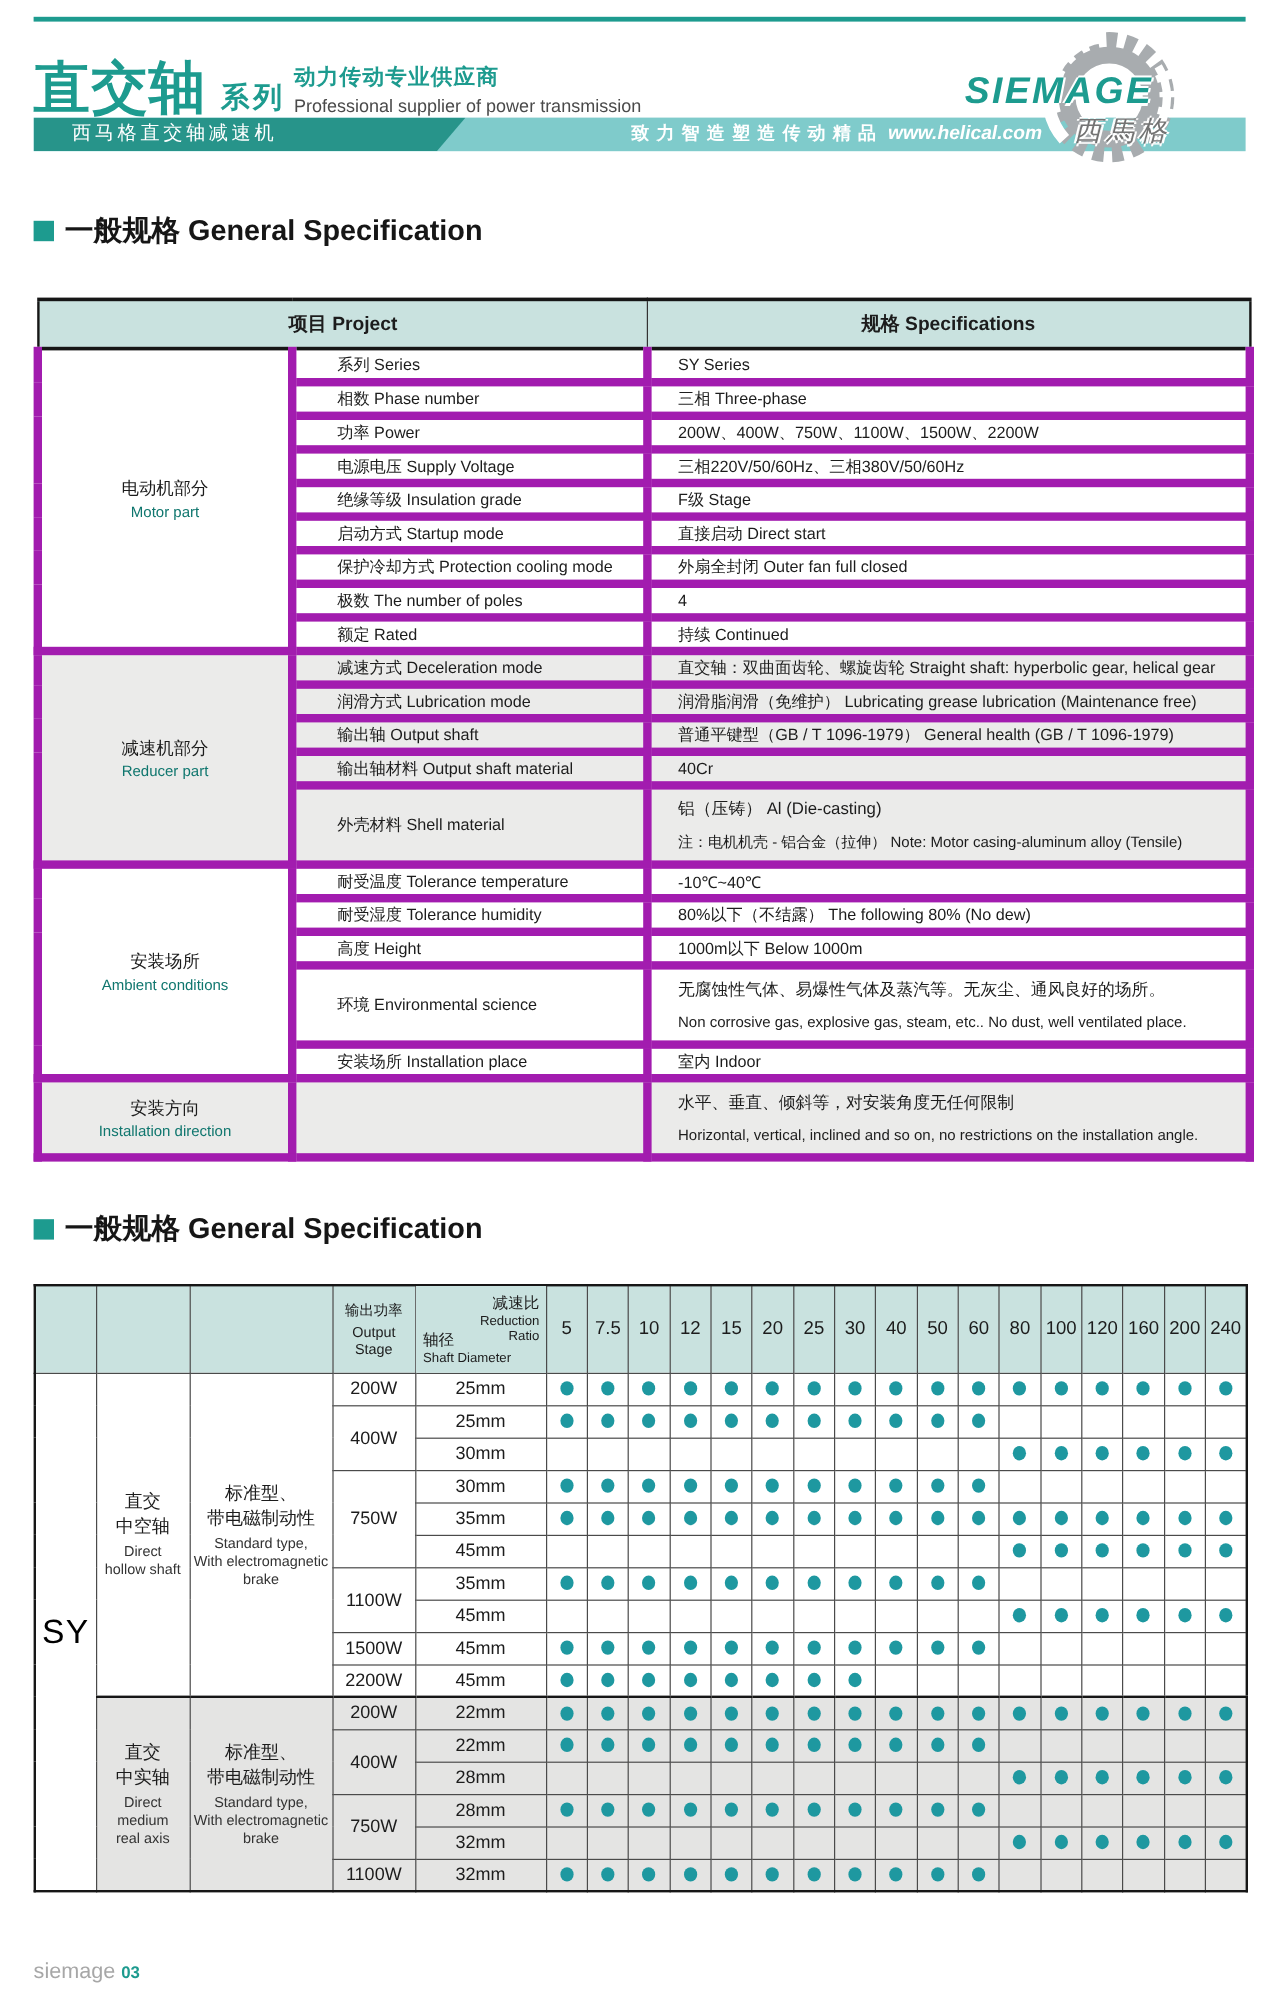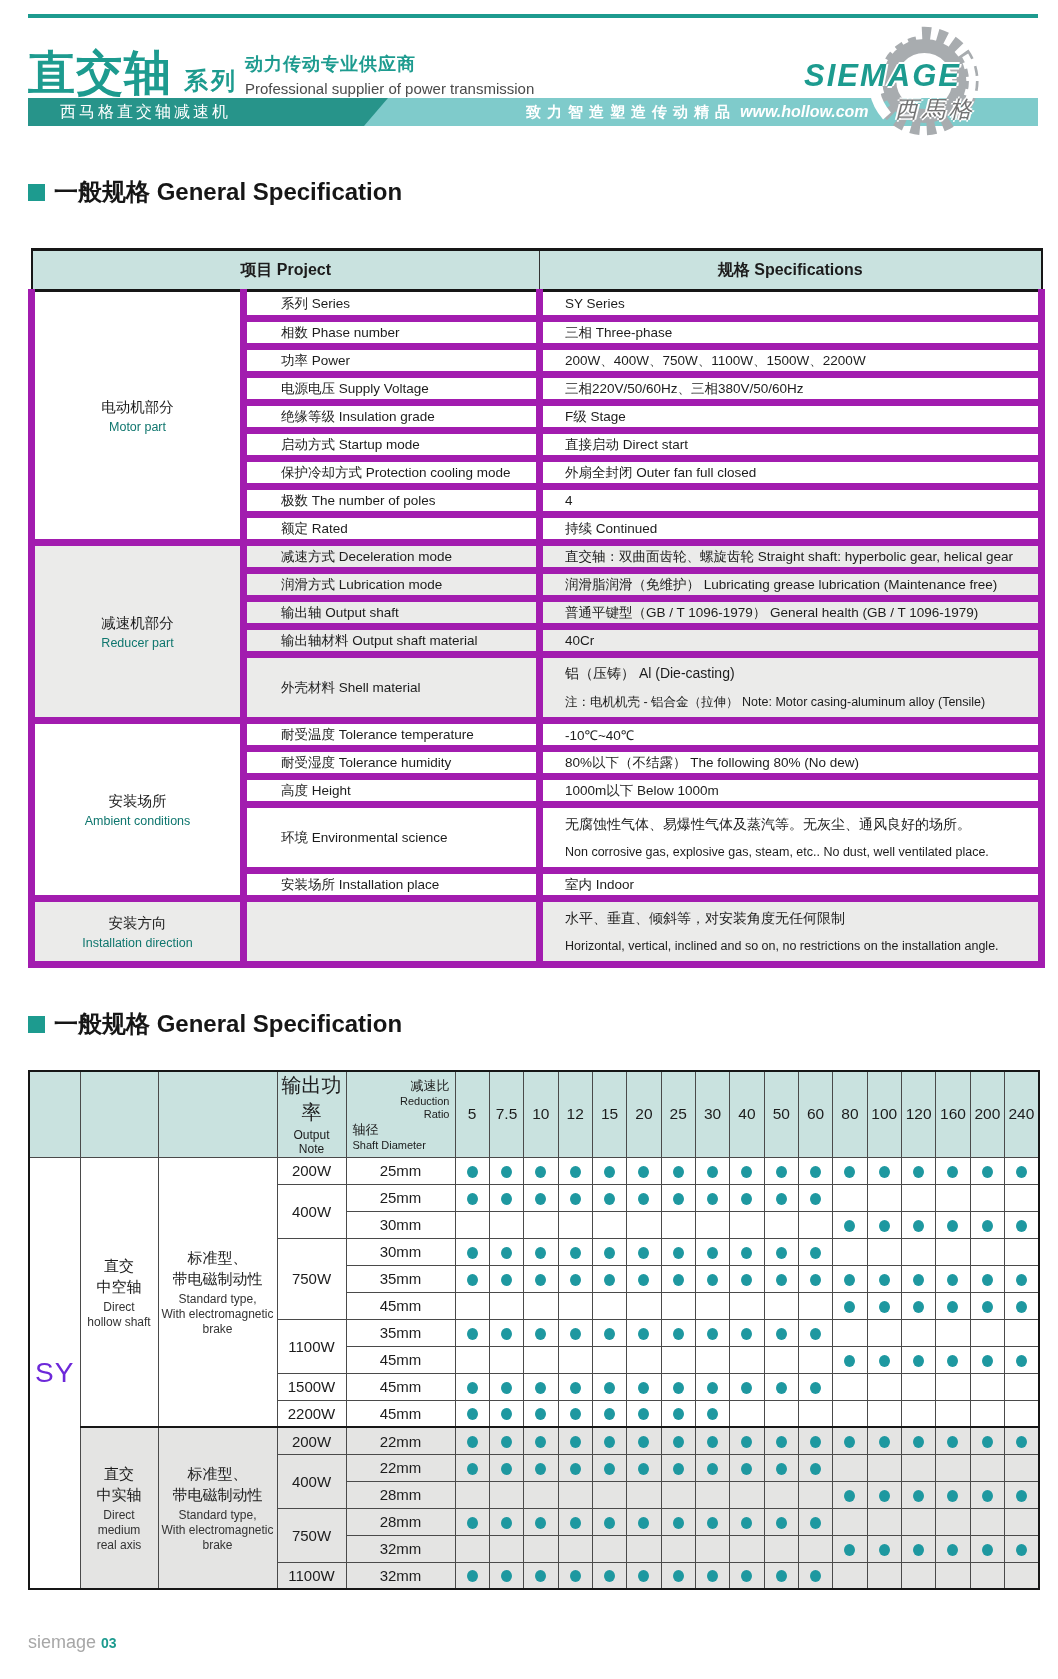"www.hollow.com" div.banner-url { text: www.hollow.com -> www.helical.com }
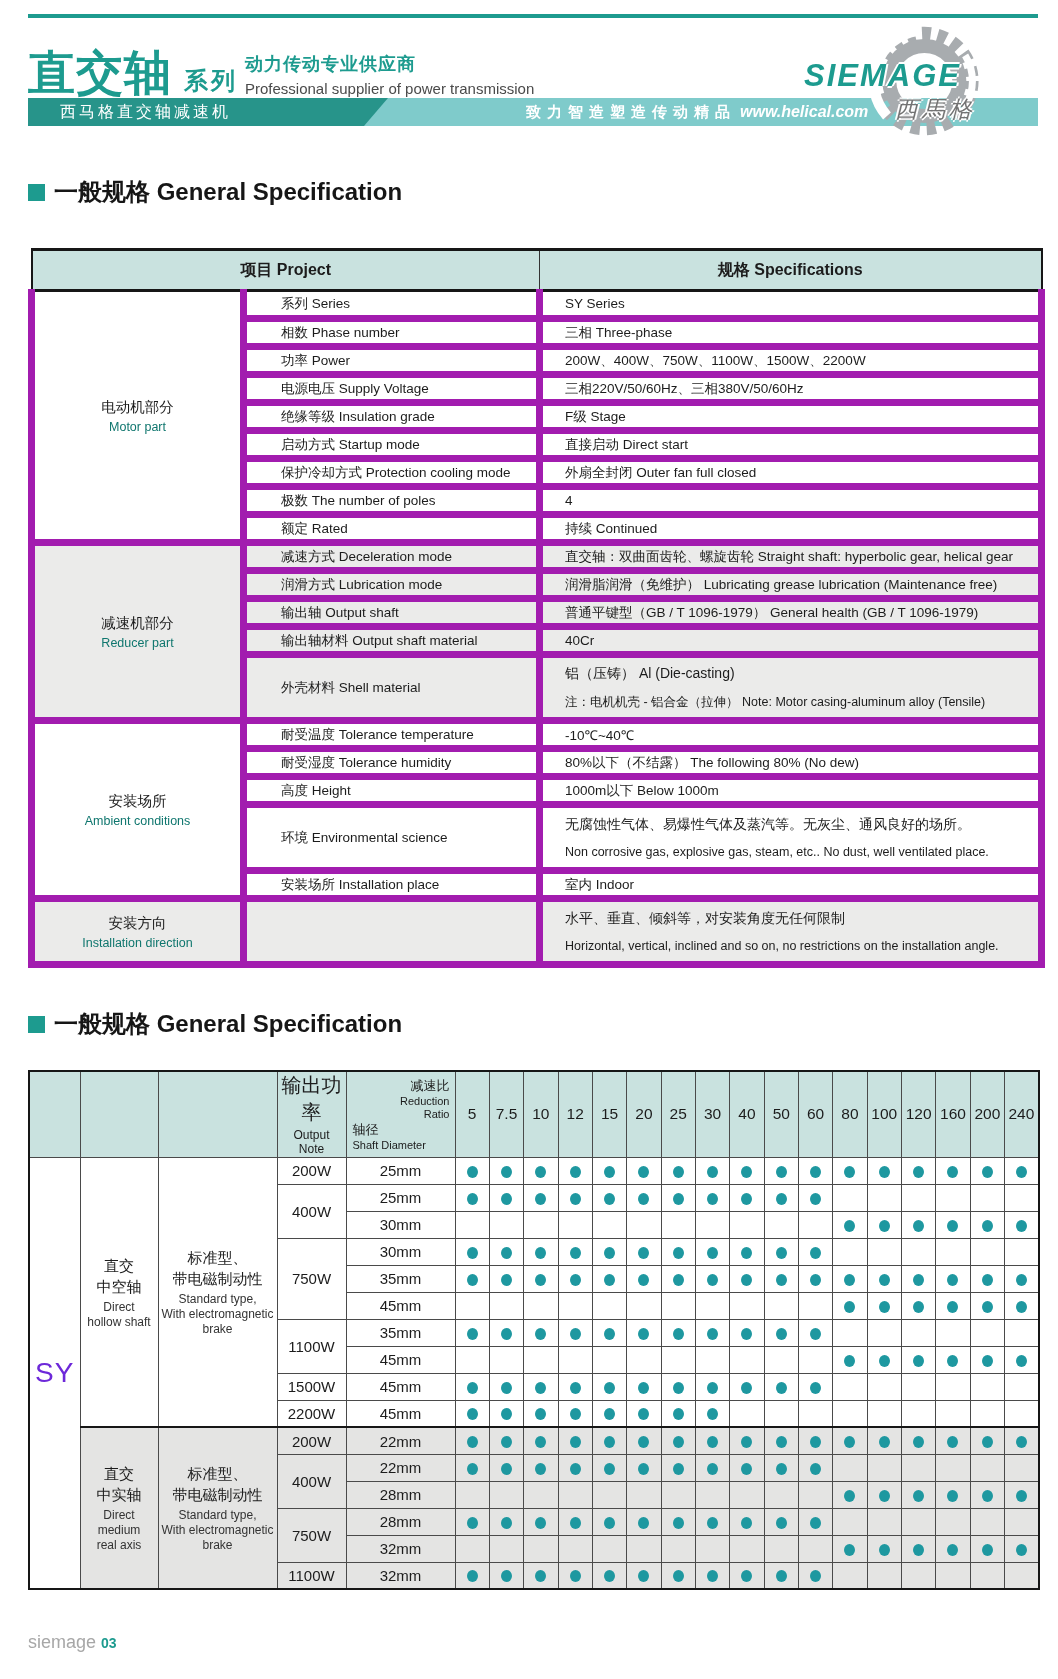"输出功率" .plabel .pl-cn { font-size: 20px -> 12px }
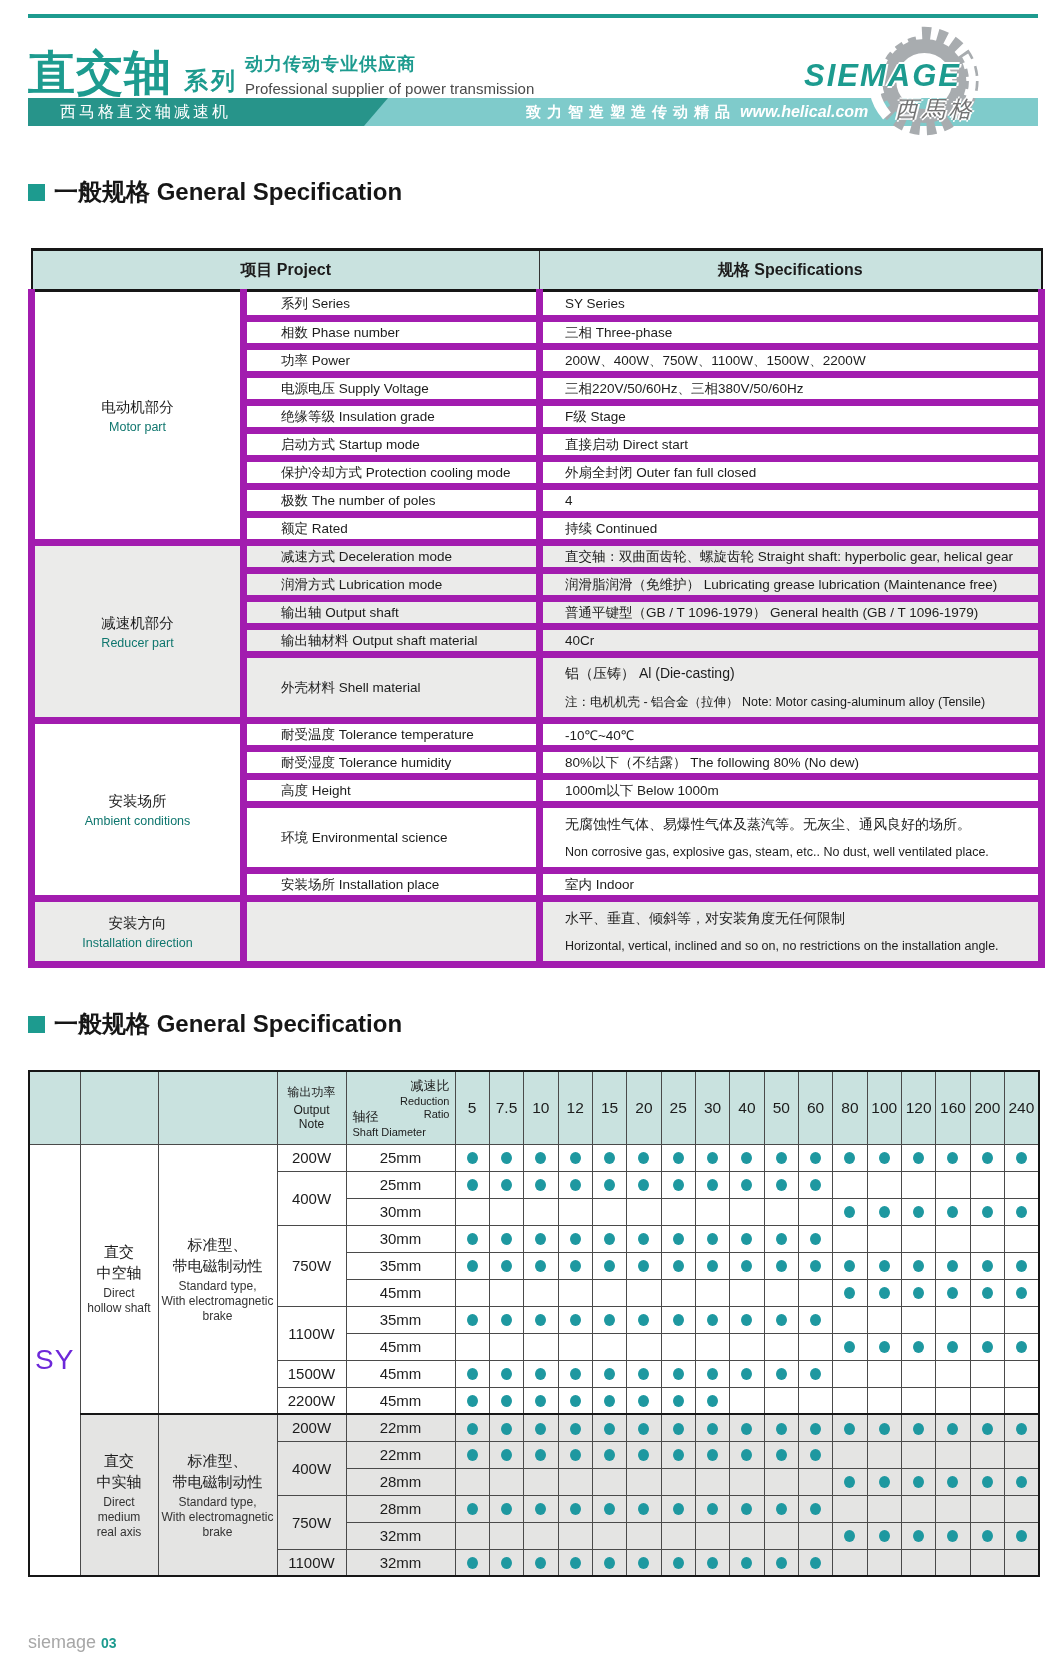"Output" div.pl-en { text: Note -> Stage }
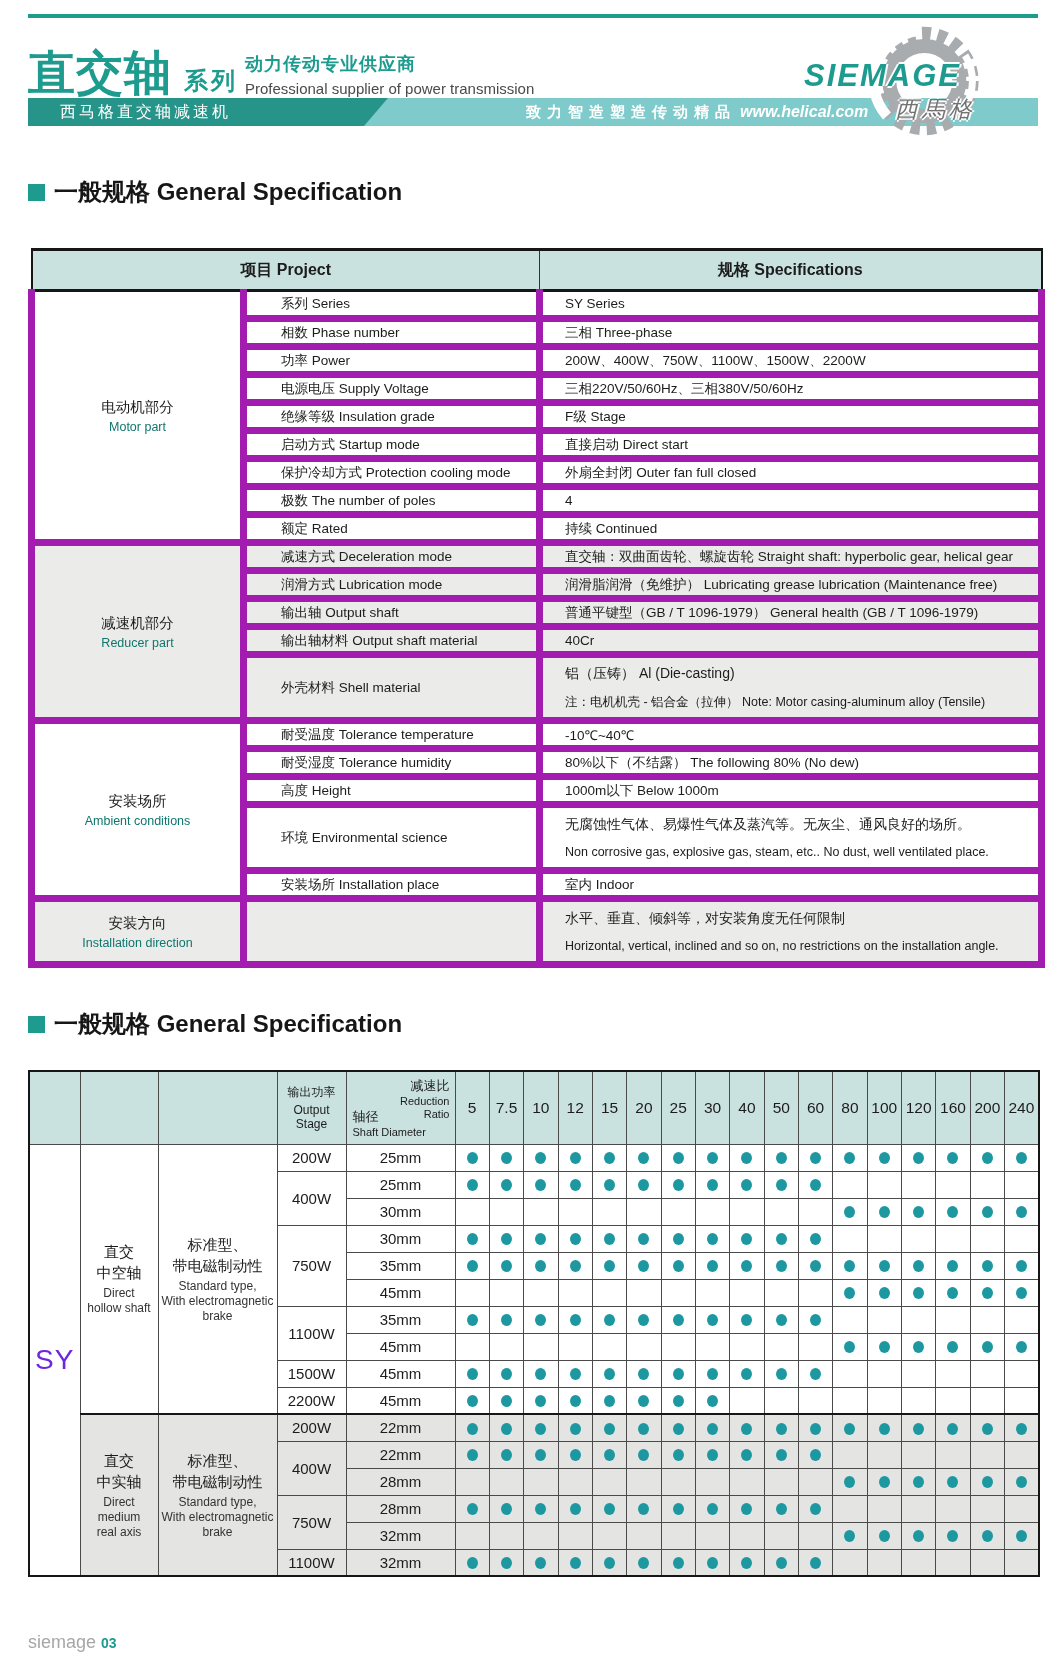"SY" .sycell { color: #6d28d9 -> #000000 }
